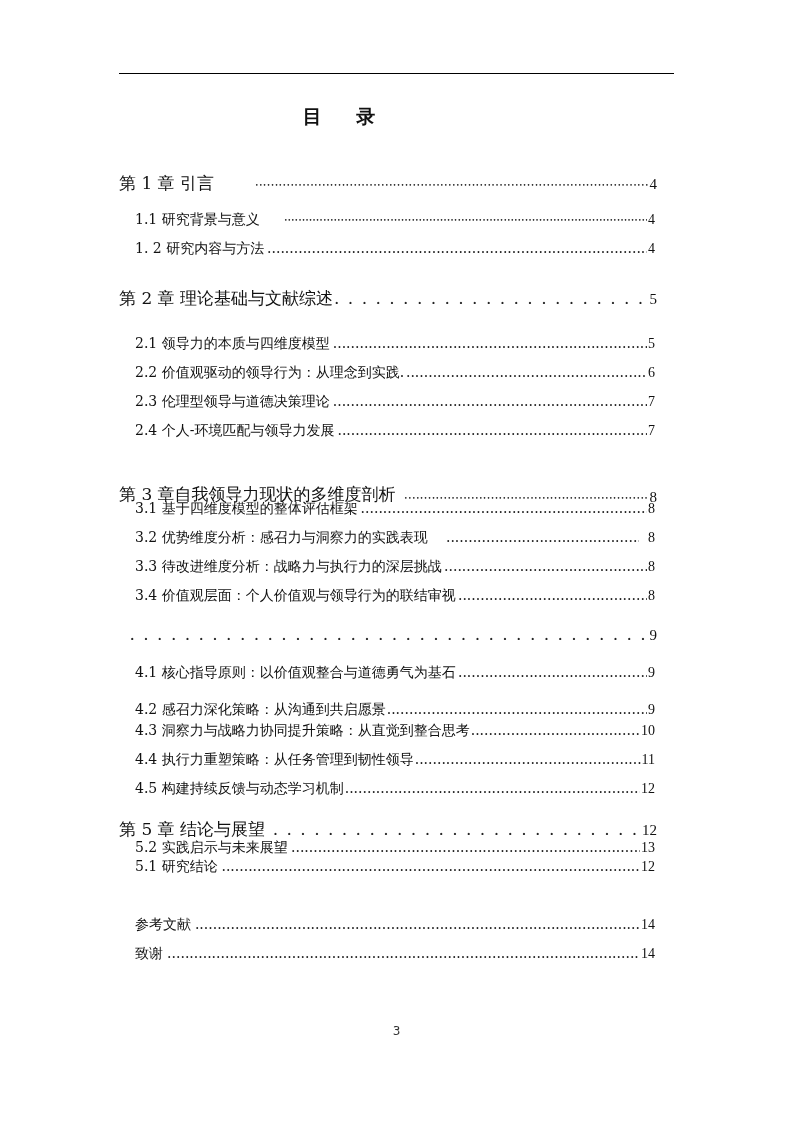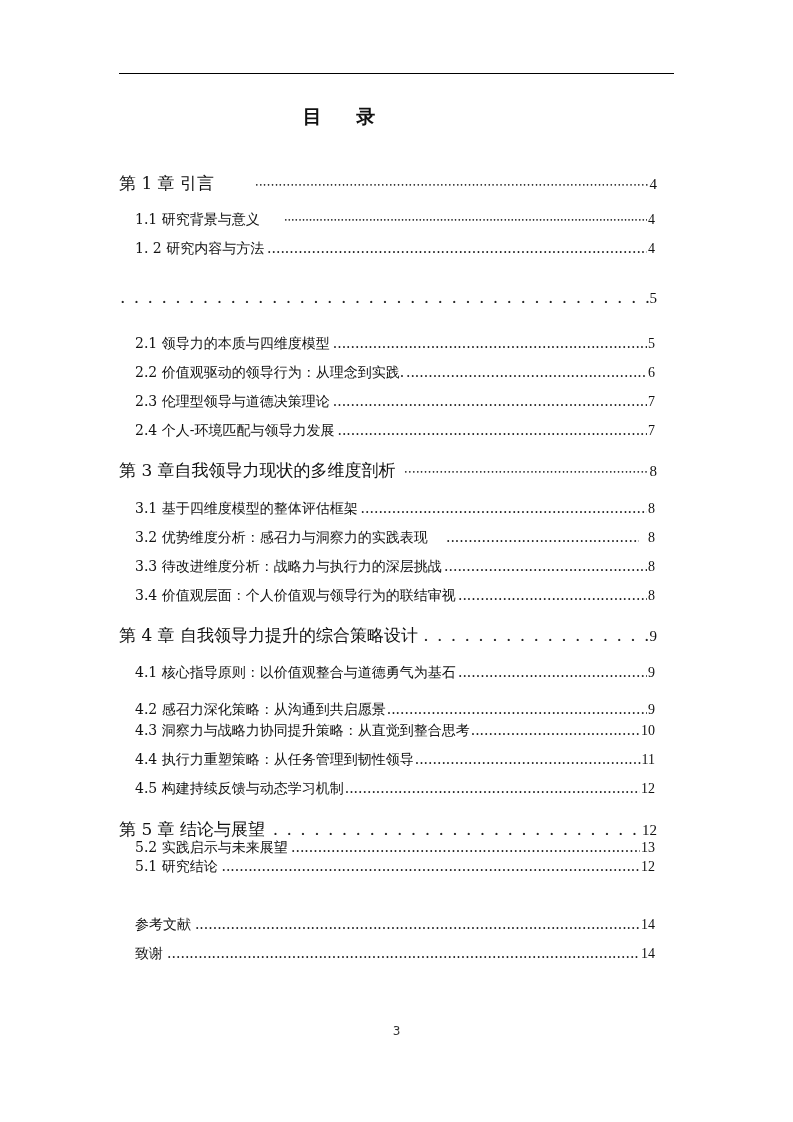"第 2 章 理论基础与文献综述" span.label { html: none -> <span>第 2 章 理论基础与文献综述</span> }
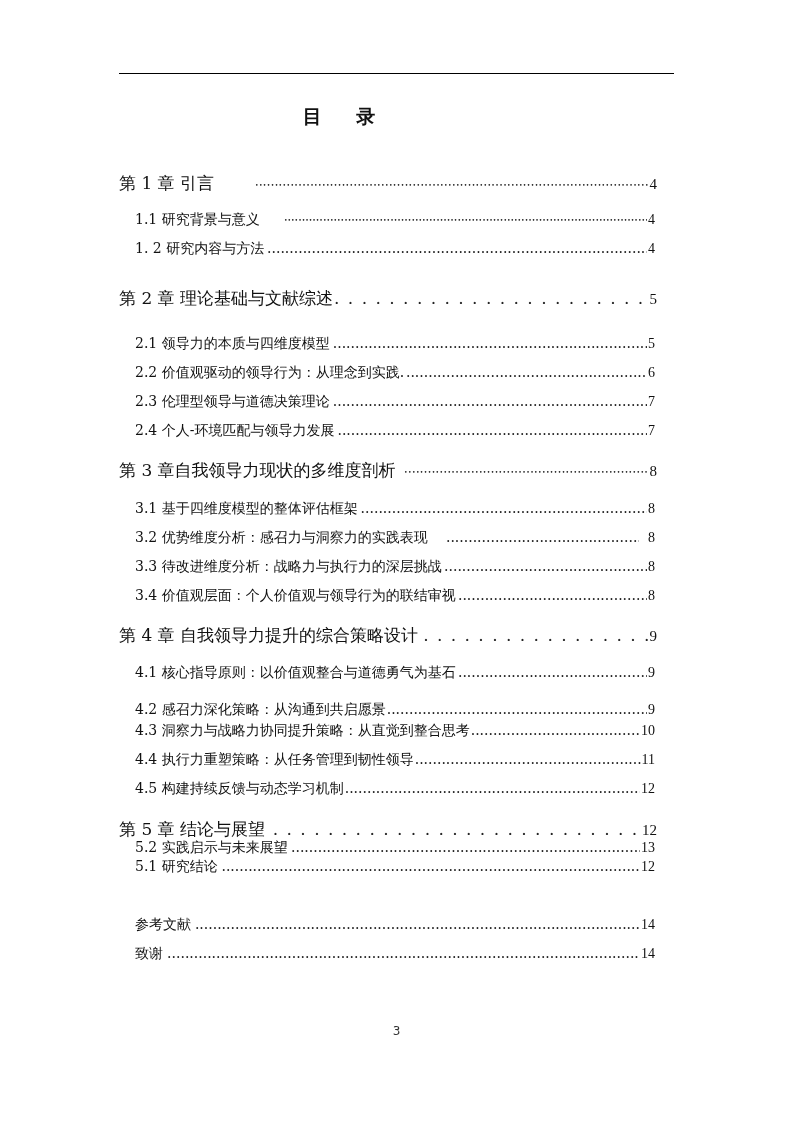"第 3 章自我领导力现状的多维度剖析" div.row { align-items: none -> flex-end; top: 459px -> 483px }
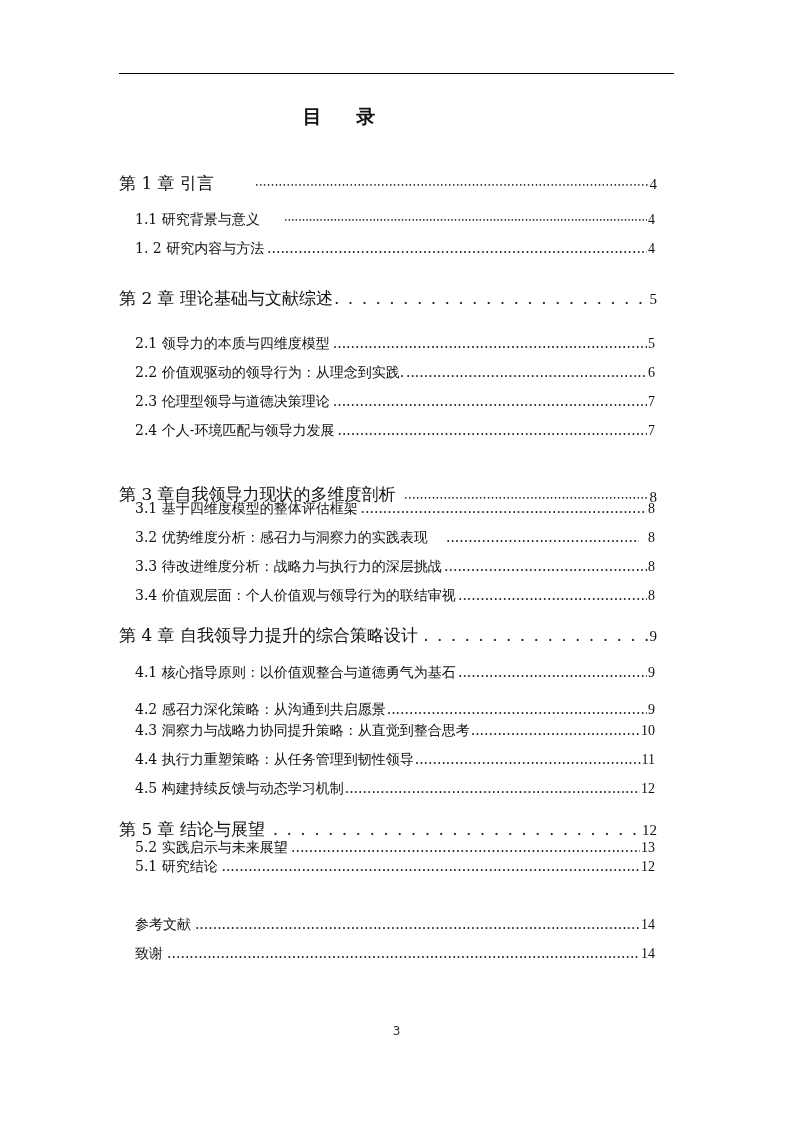"第 4 章 自我领导力提升的综合策略设计" span.label { html: <span>第 4 章 自我领导力提升的综合策略设计</span> -> none }
